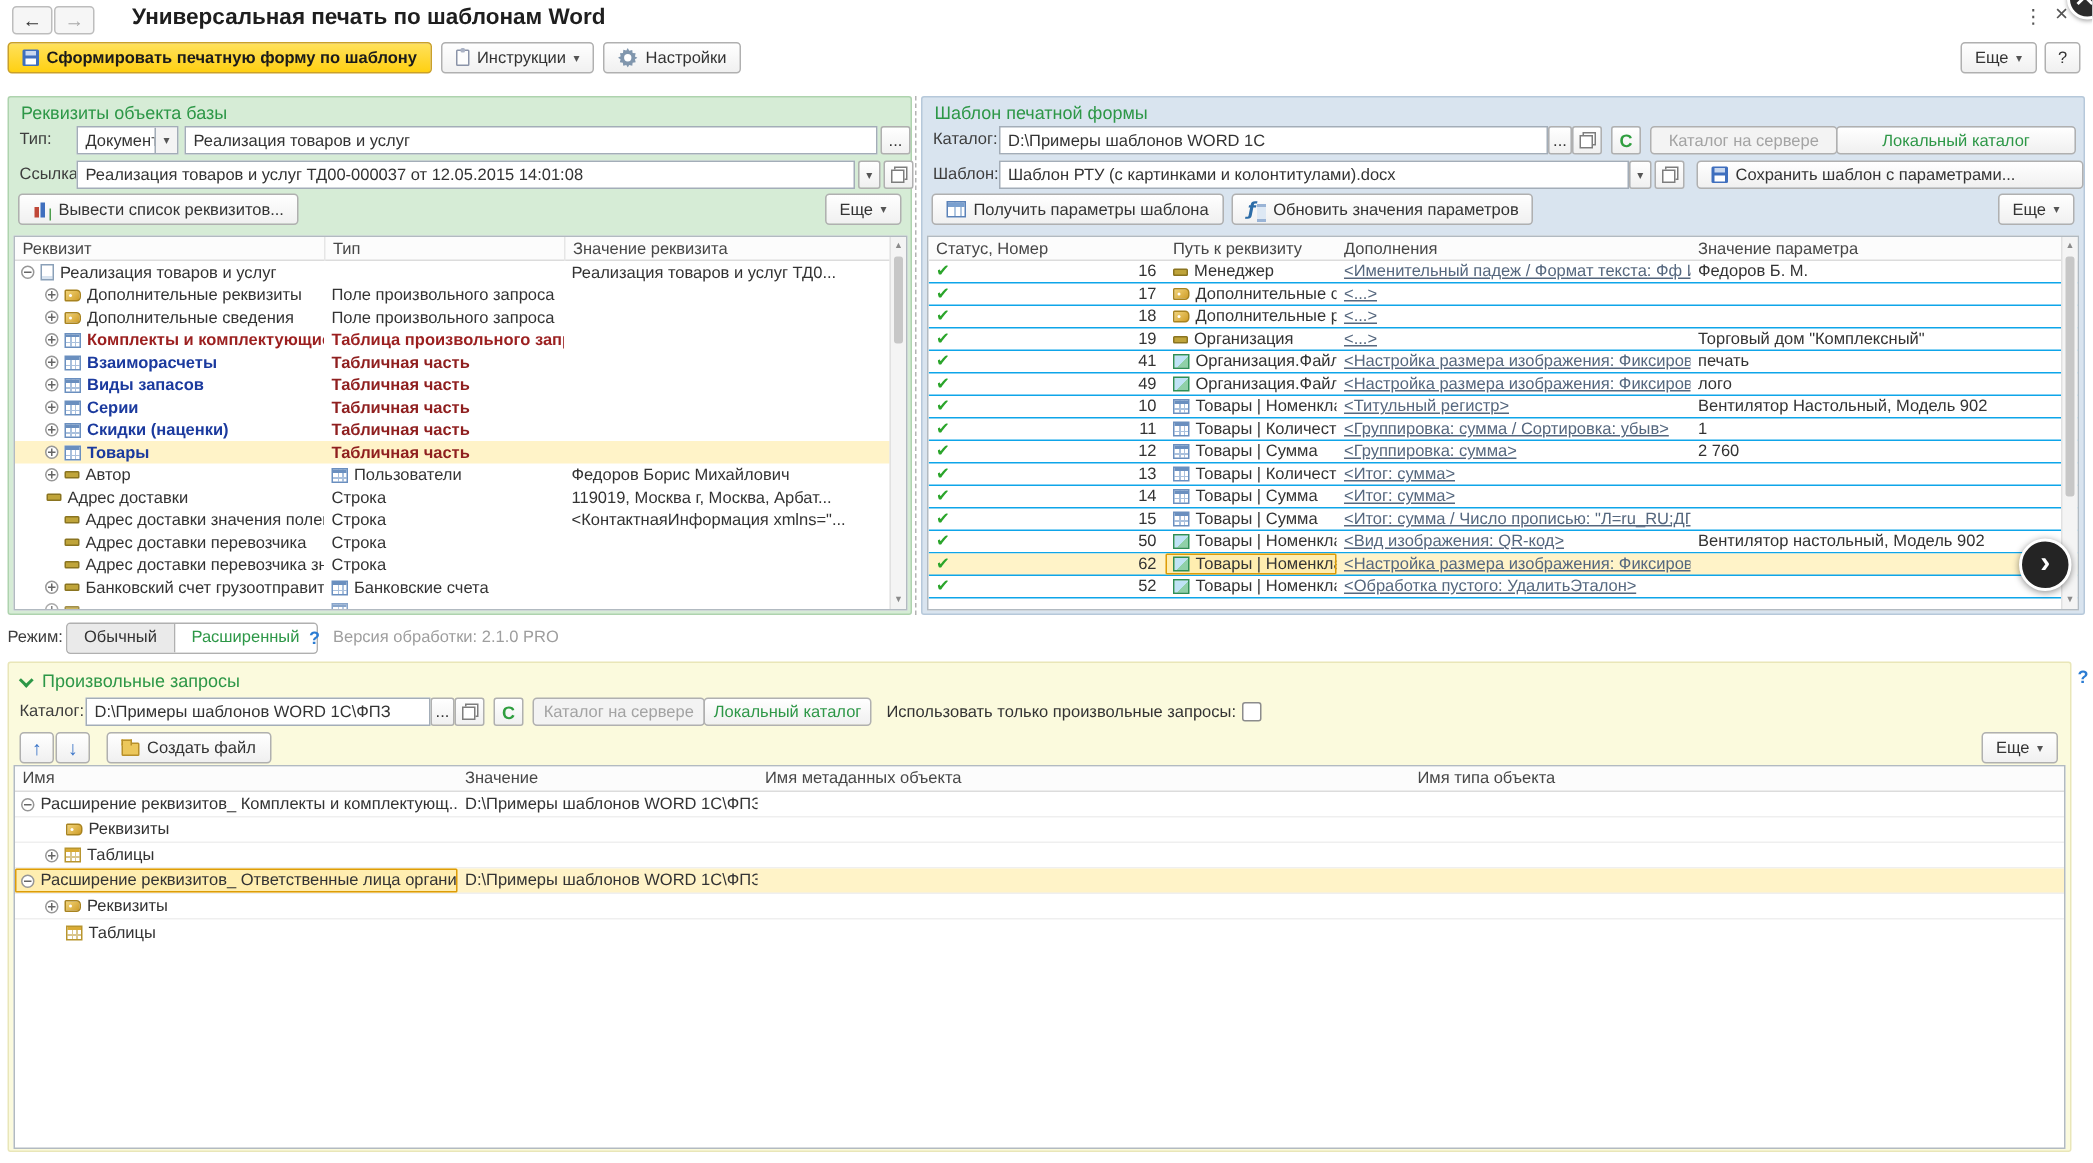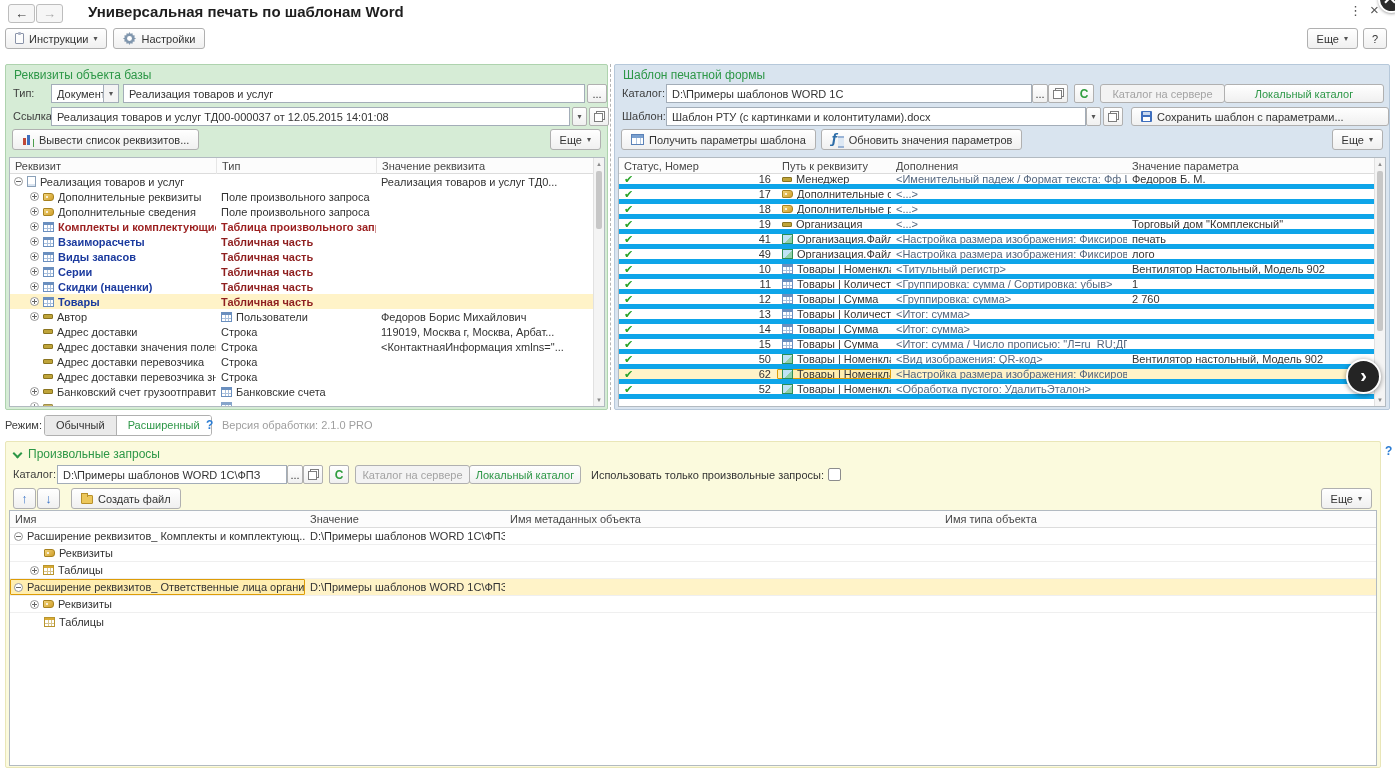"Сформировать печатную форму по шаблону" button.btn { html: none -> <button> <span></span> <span>Сформировать печатную форму по шаблону</span> </button> }
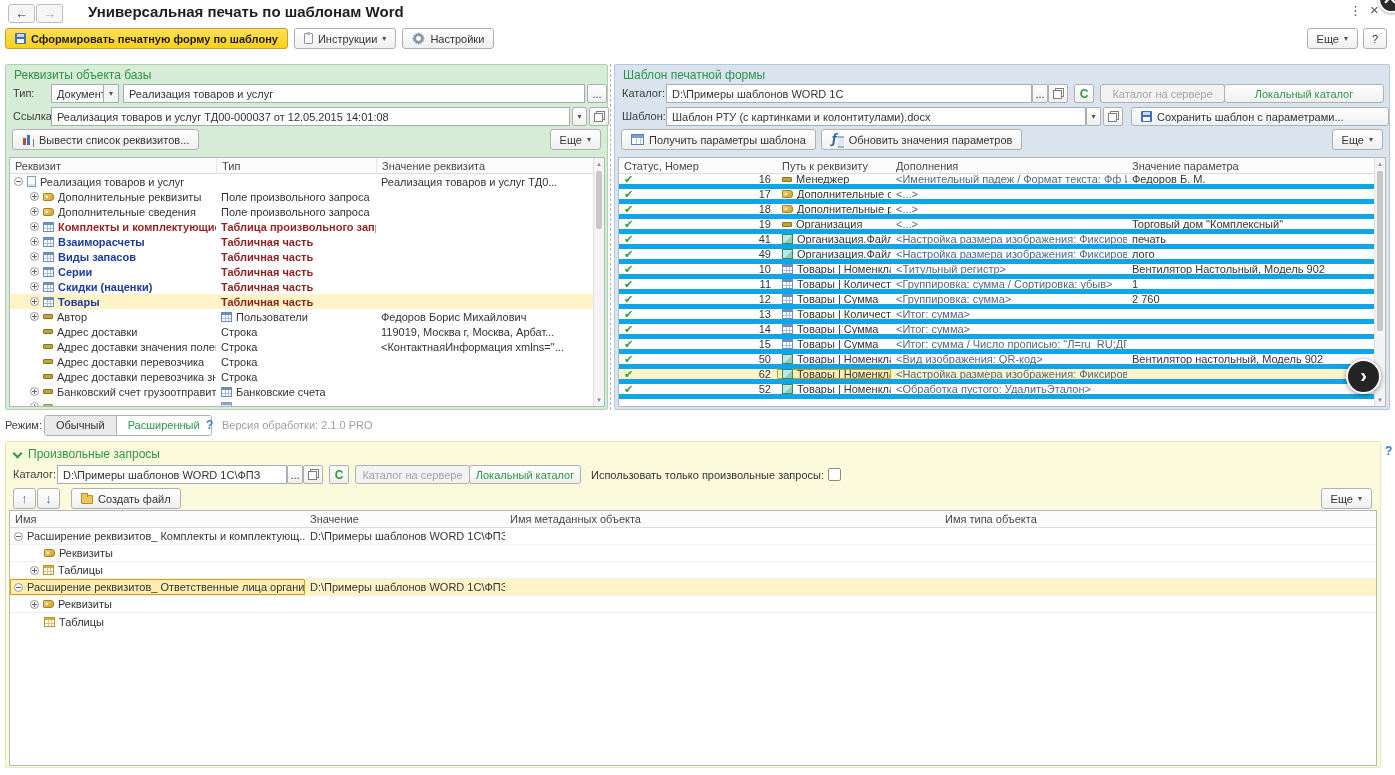"16" .rt .tr { border-bottom: 5px solid #0ea5e9 -> 1px solid #0ea5e9 }
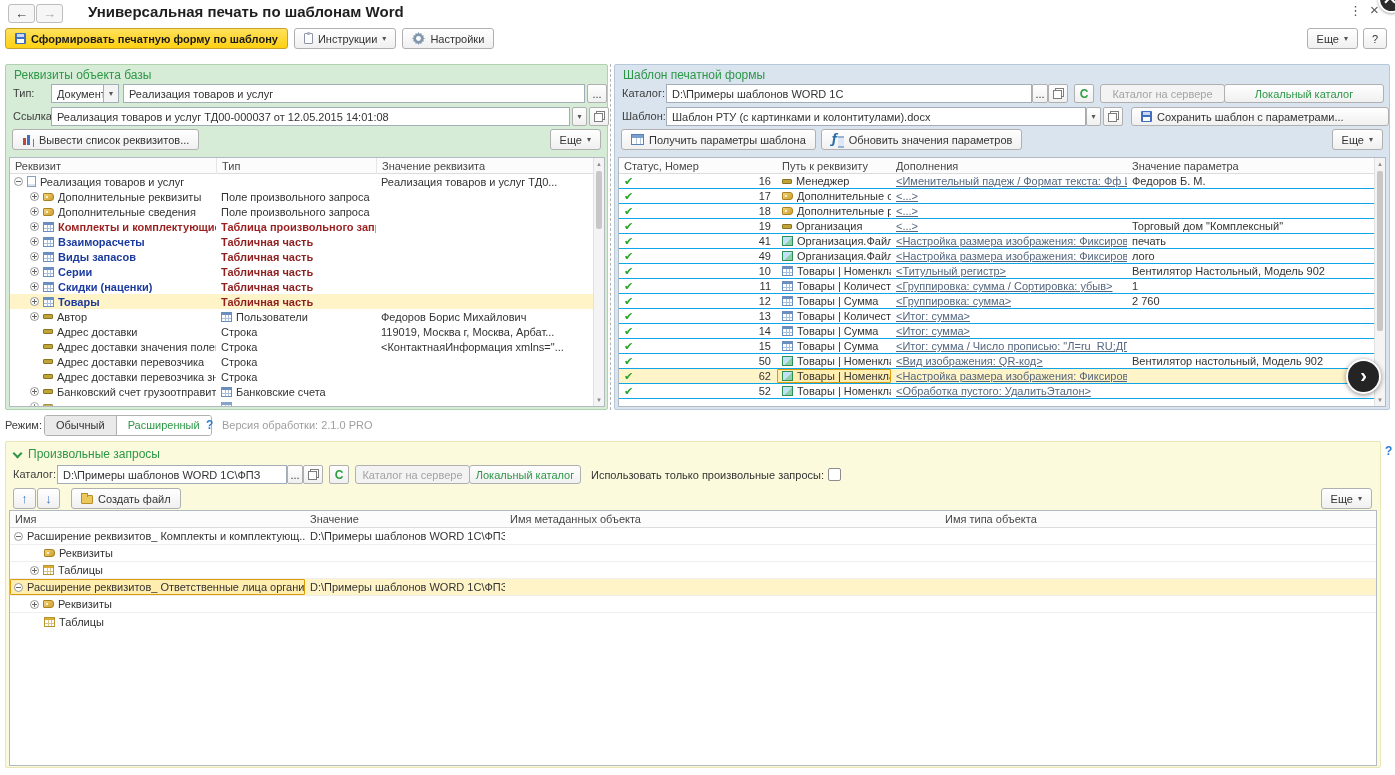"Адрес доставки" span.td { padding-left: 20px -> 8px }
